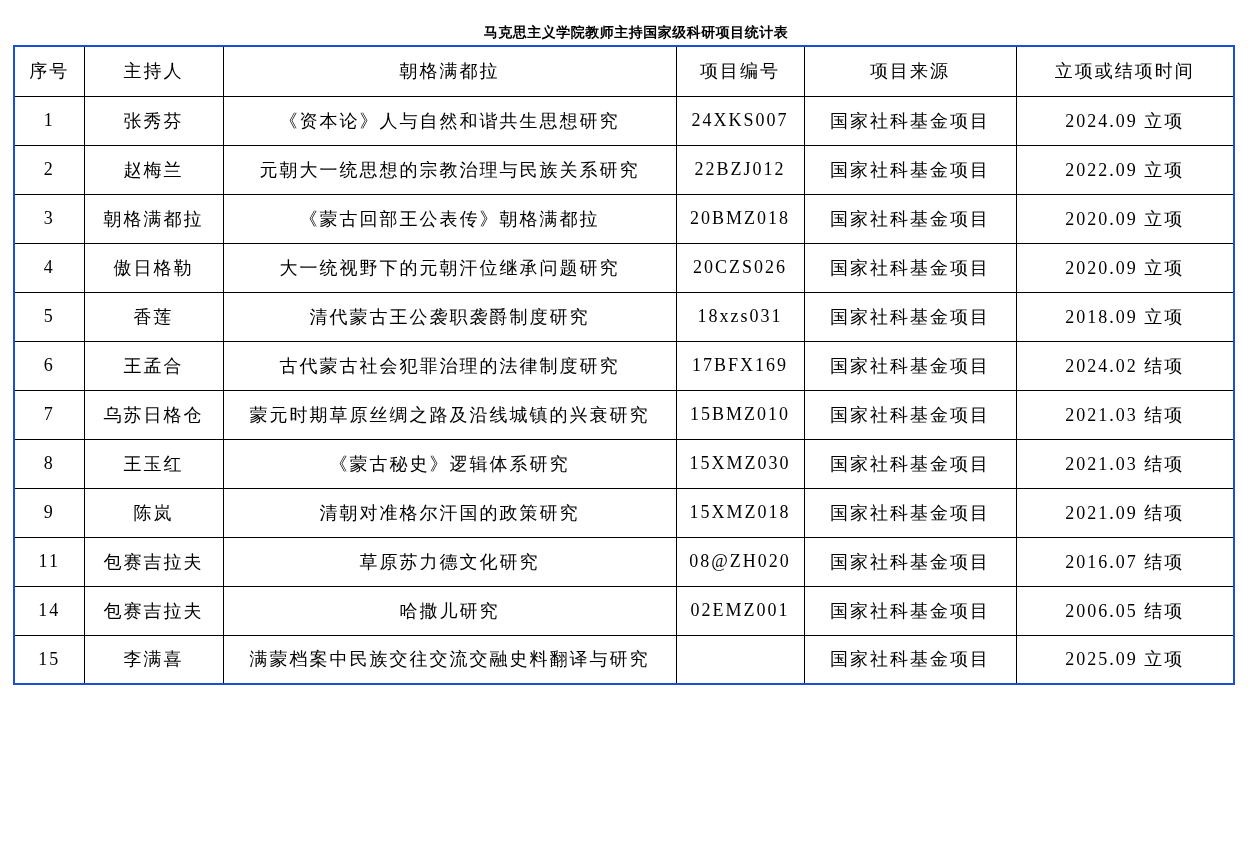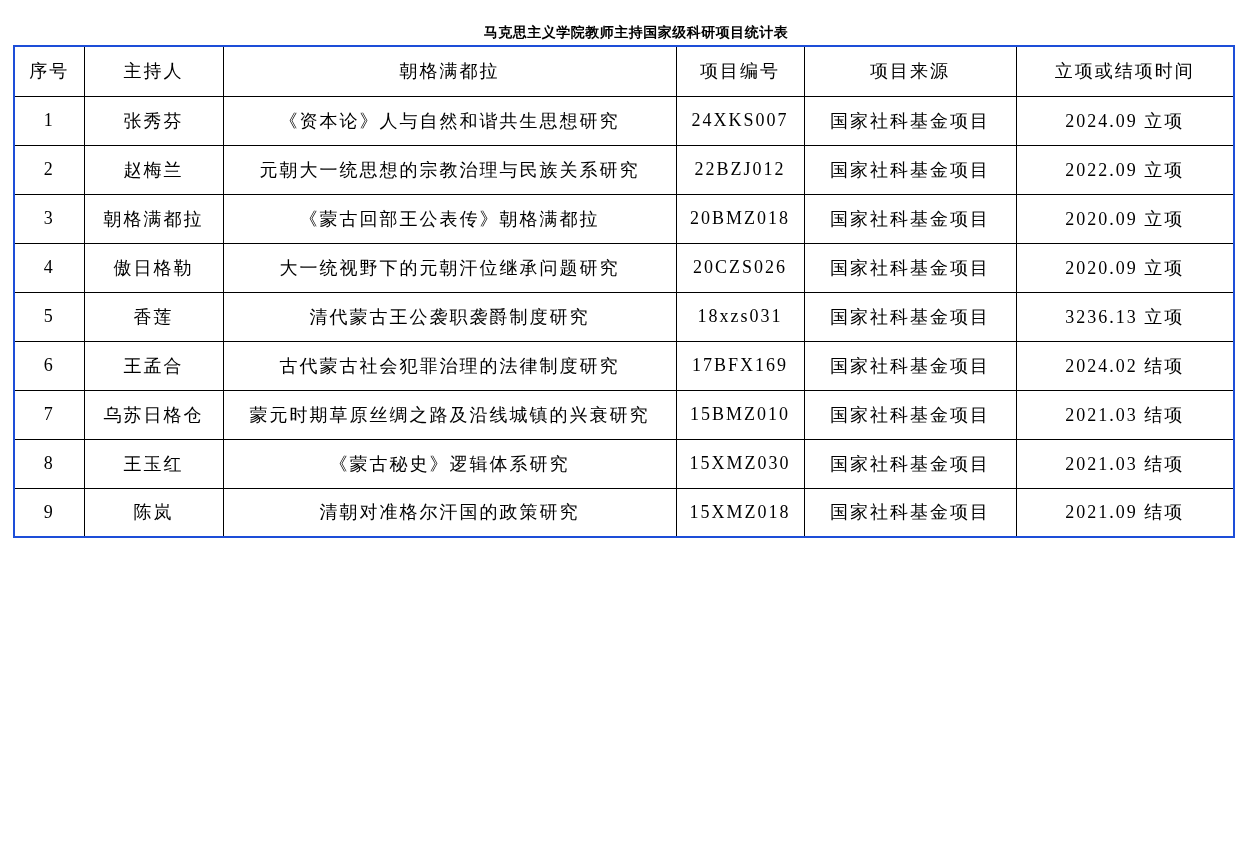"3236.13 立项" td { text: 3236.13 -> 2018.09 }
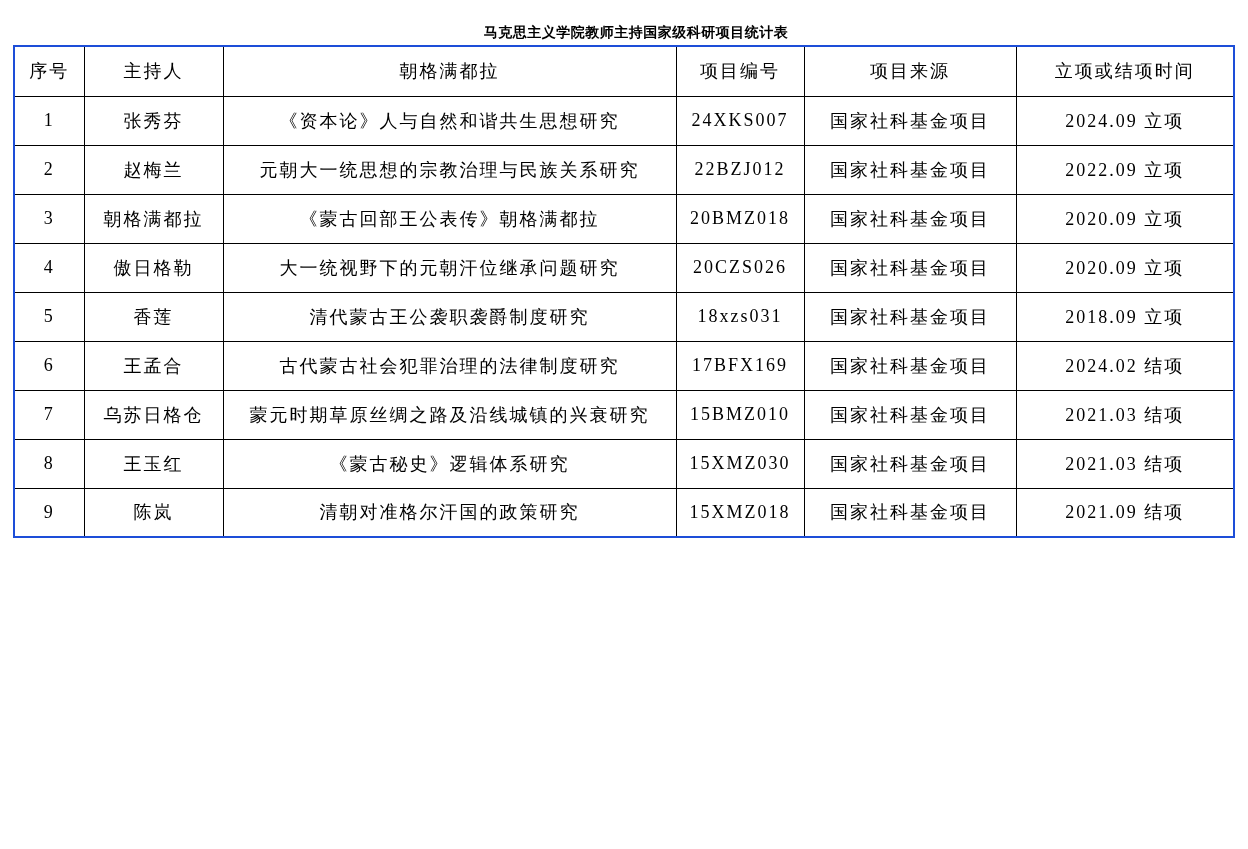"11" tr { html: none -> <tr> <td>11</td> <td>包赛吉拉夫</td> <td>草原苏力德文化研究</td> <td>08@ZH020</td> <td>国家社科基金项目</td> <td>2016.07 结项</td> </tr> }
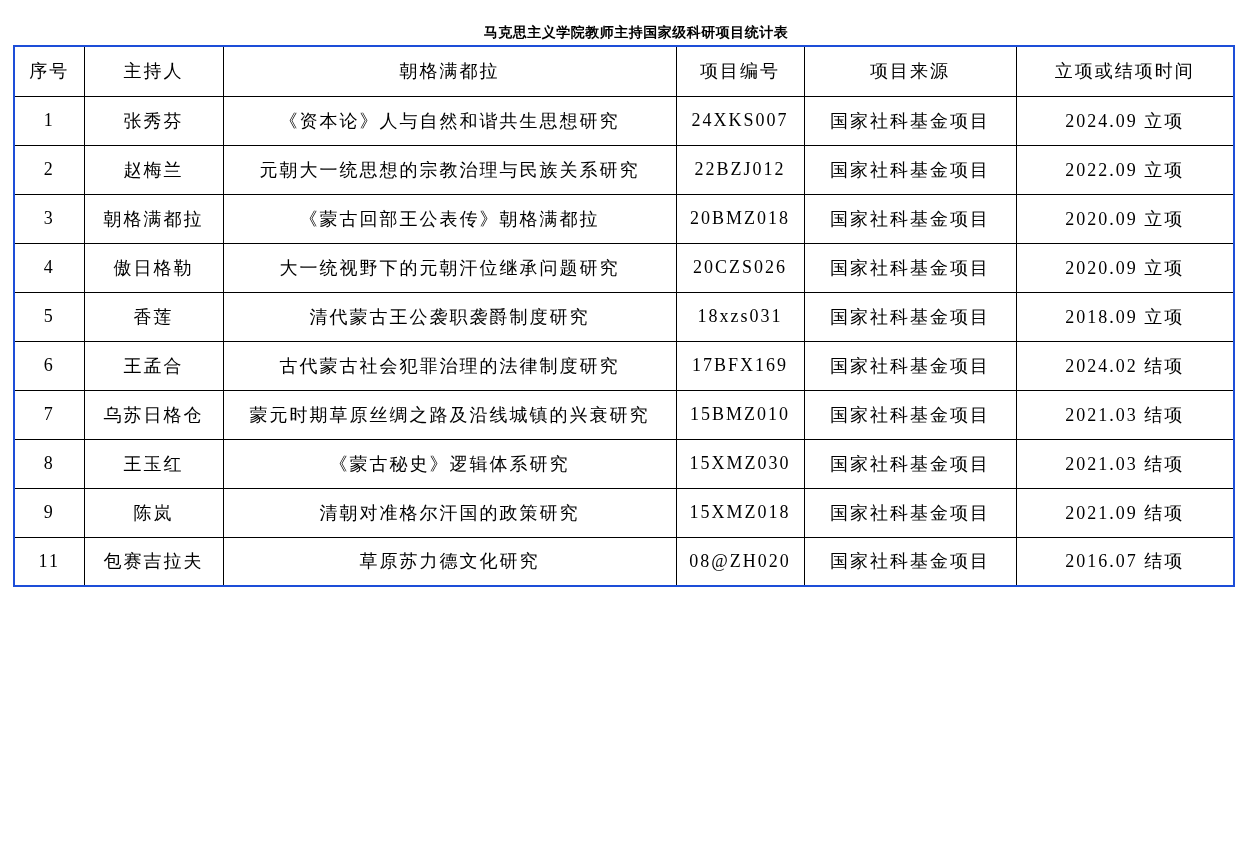"14" tr { html: none -> <tr> <td>14</td> <td>包赛吉拉夫</td> <td>哈撒儿研究</td> <td>02EMZ001</td> <td>国家社科基金项目</td> <td>2006.05 结项</td> </tr> }
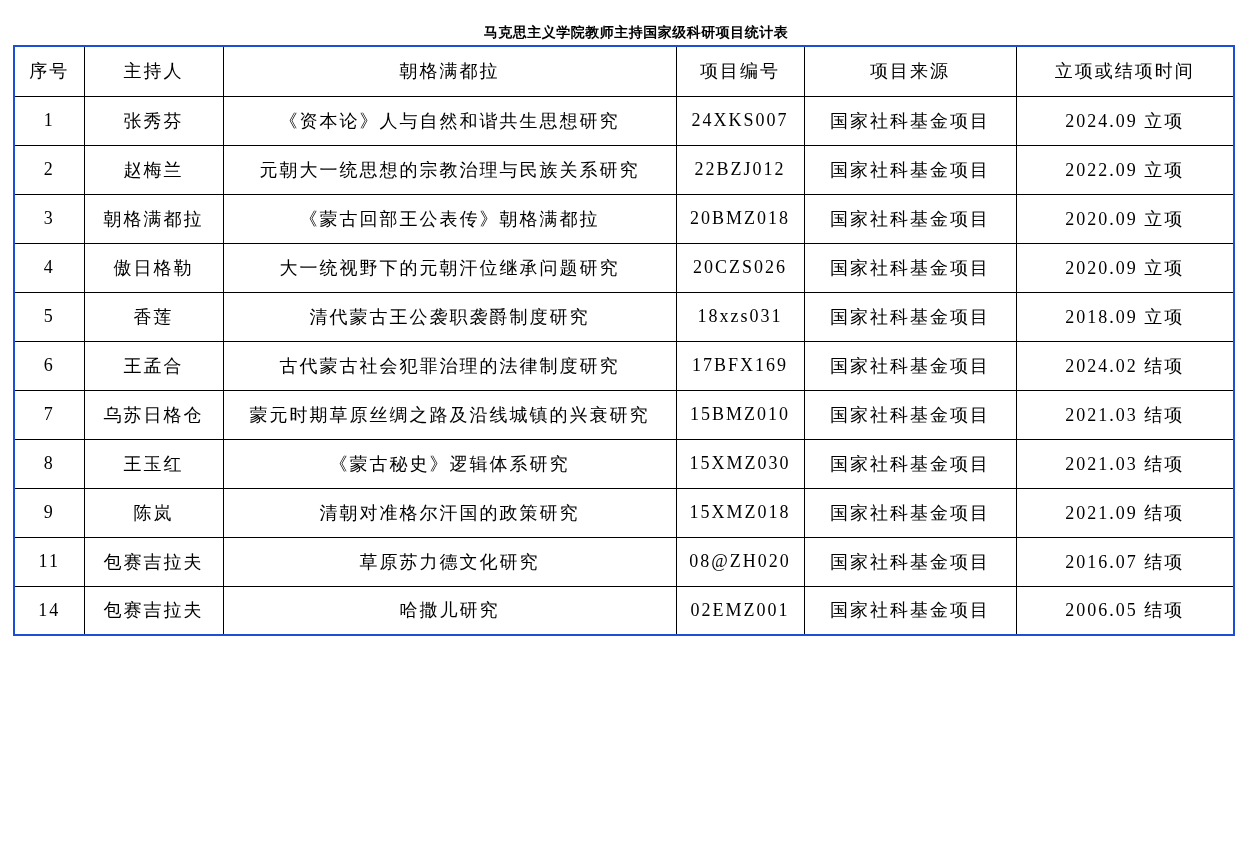"15" tr { html: none -> <tr> <td>15</td> <td>李满喜</td> <td>满蒙档案中民族交往交流交融史料翻译与研究</td> <td></td> <td>国家社科基金项目</td> <td>2025.09 立项</td> </tr> }
